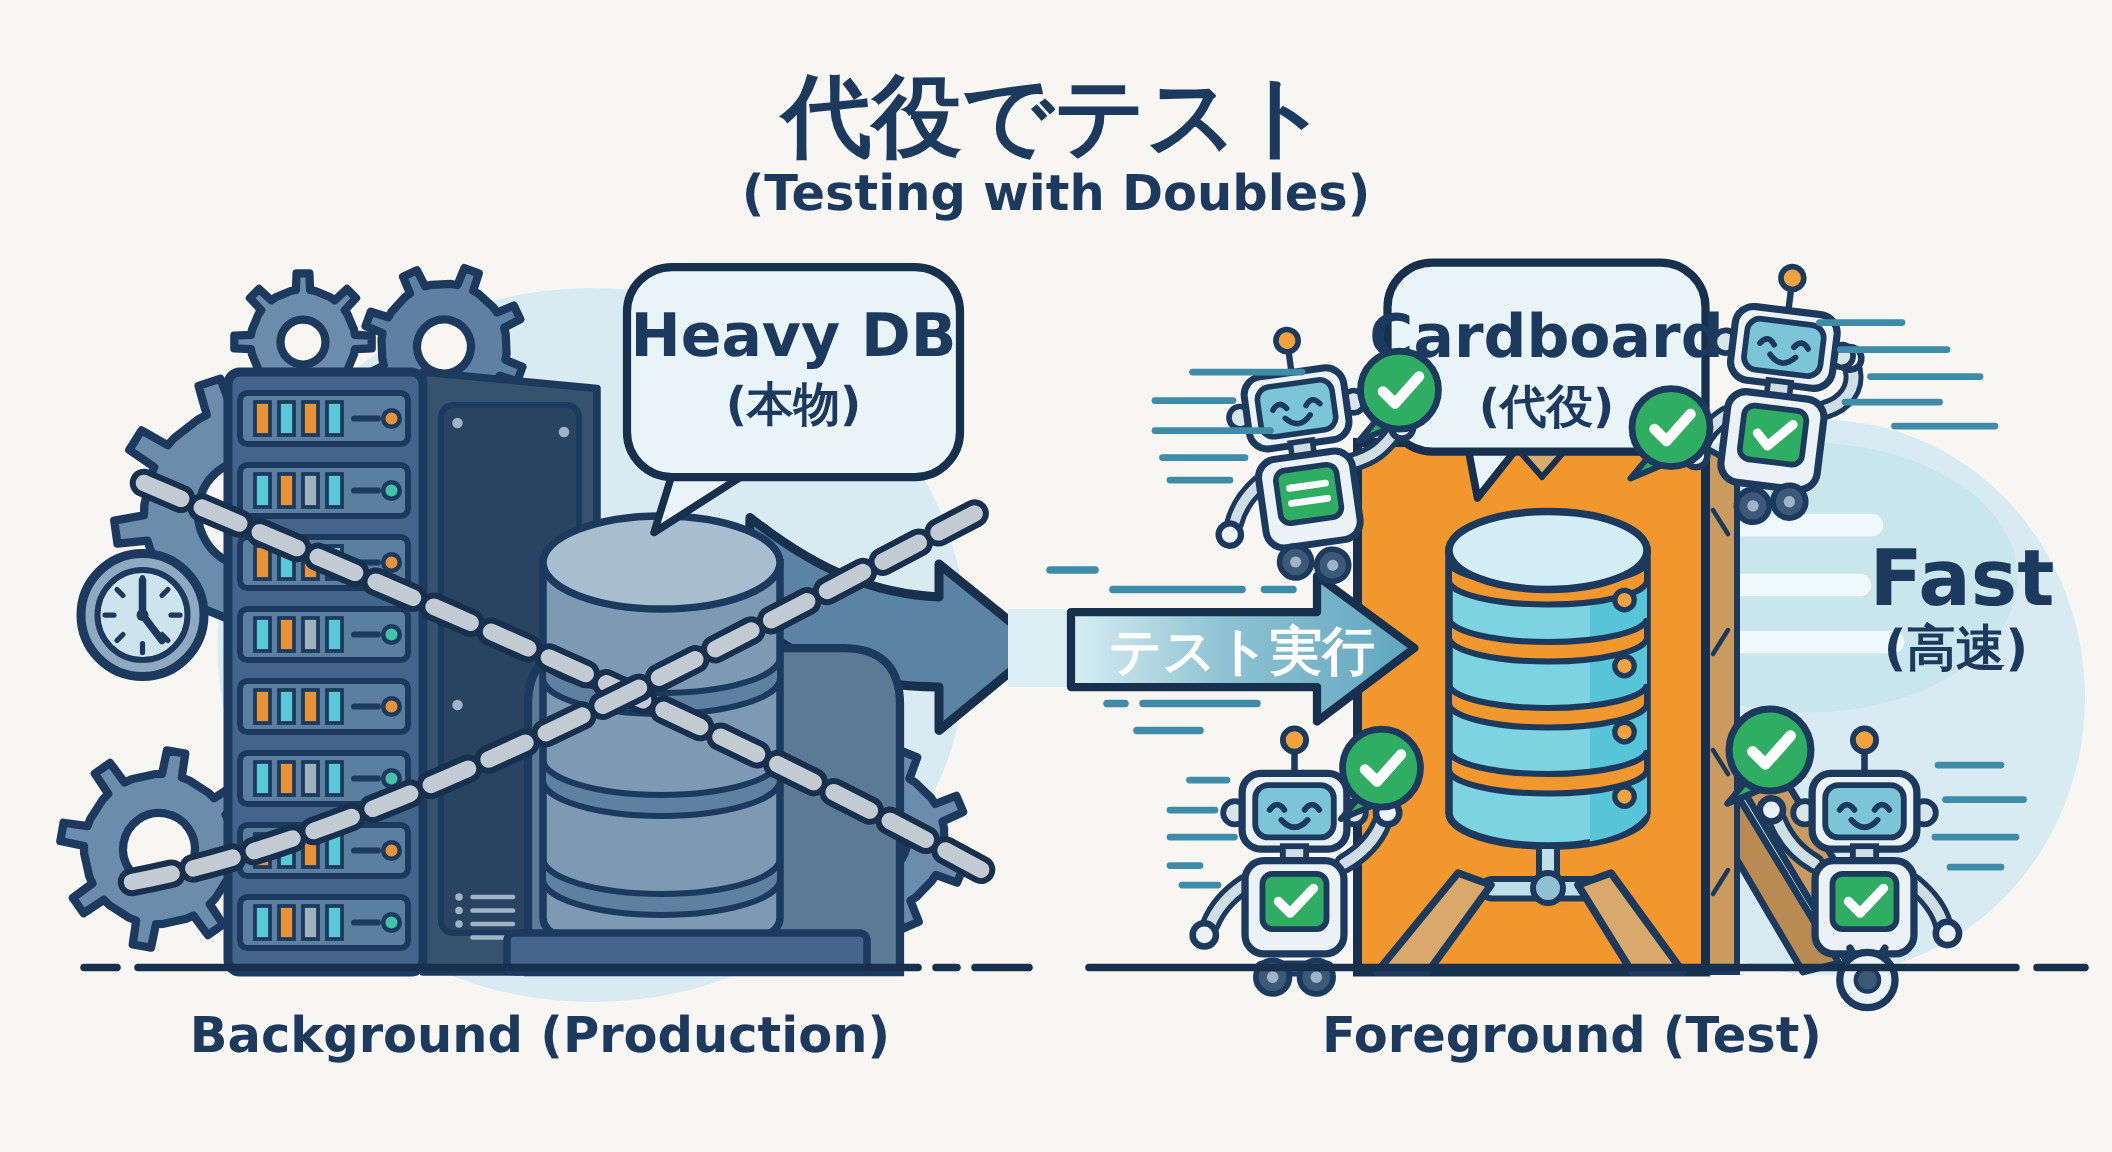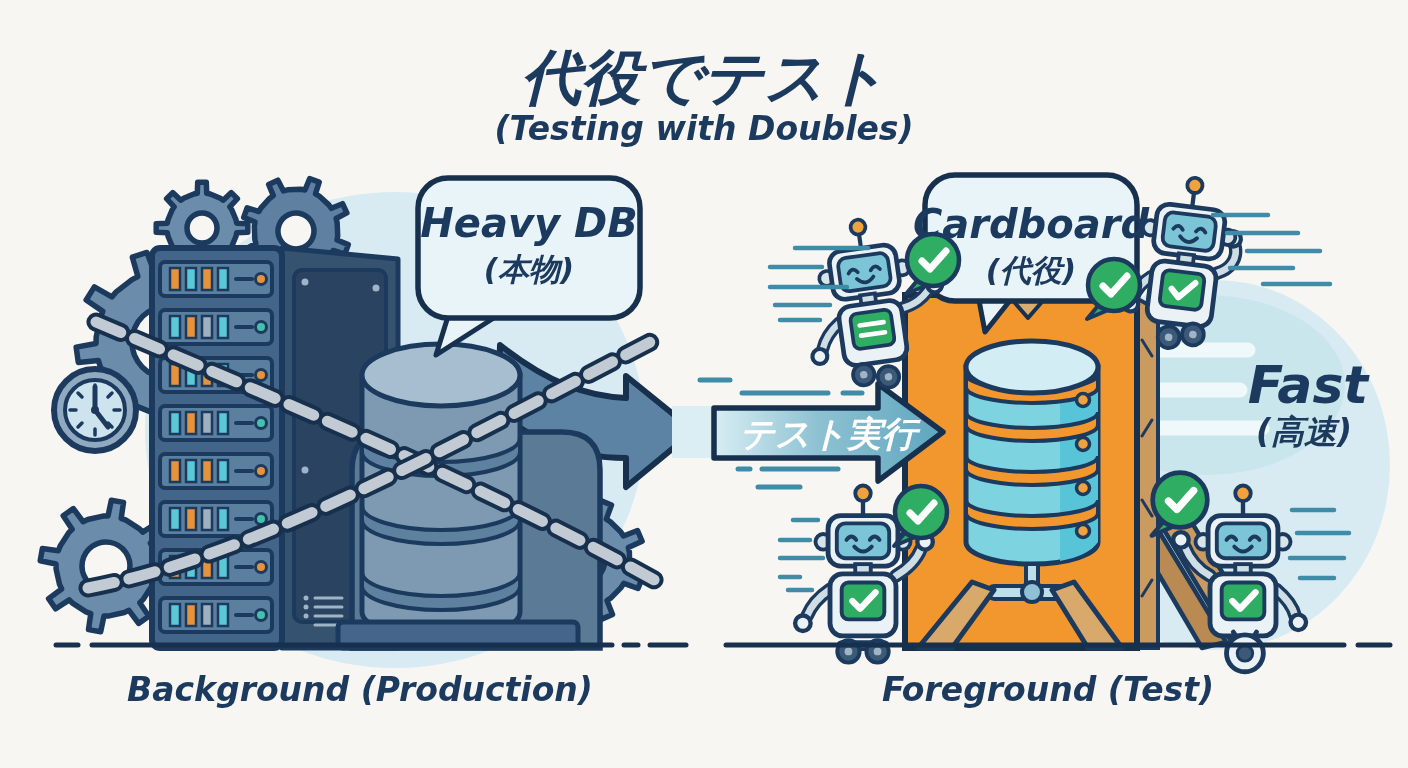"代役でテスト" .stage { font-style: italic -> none }
